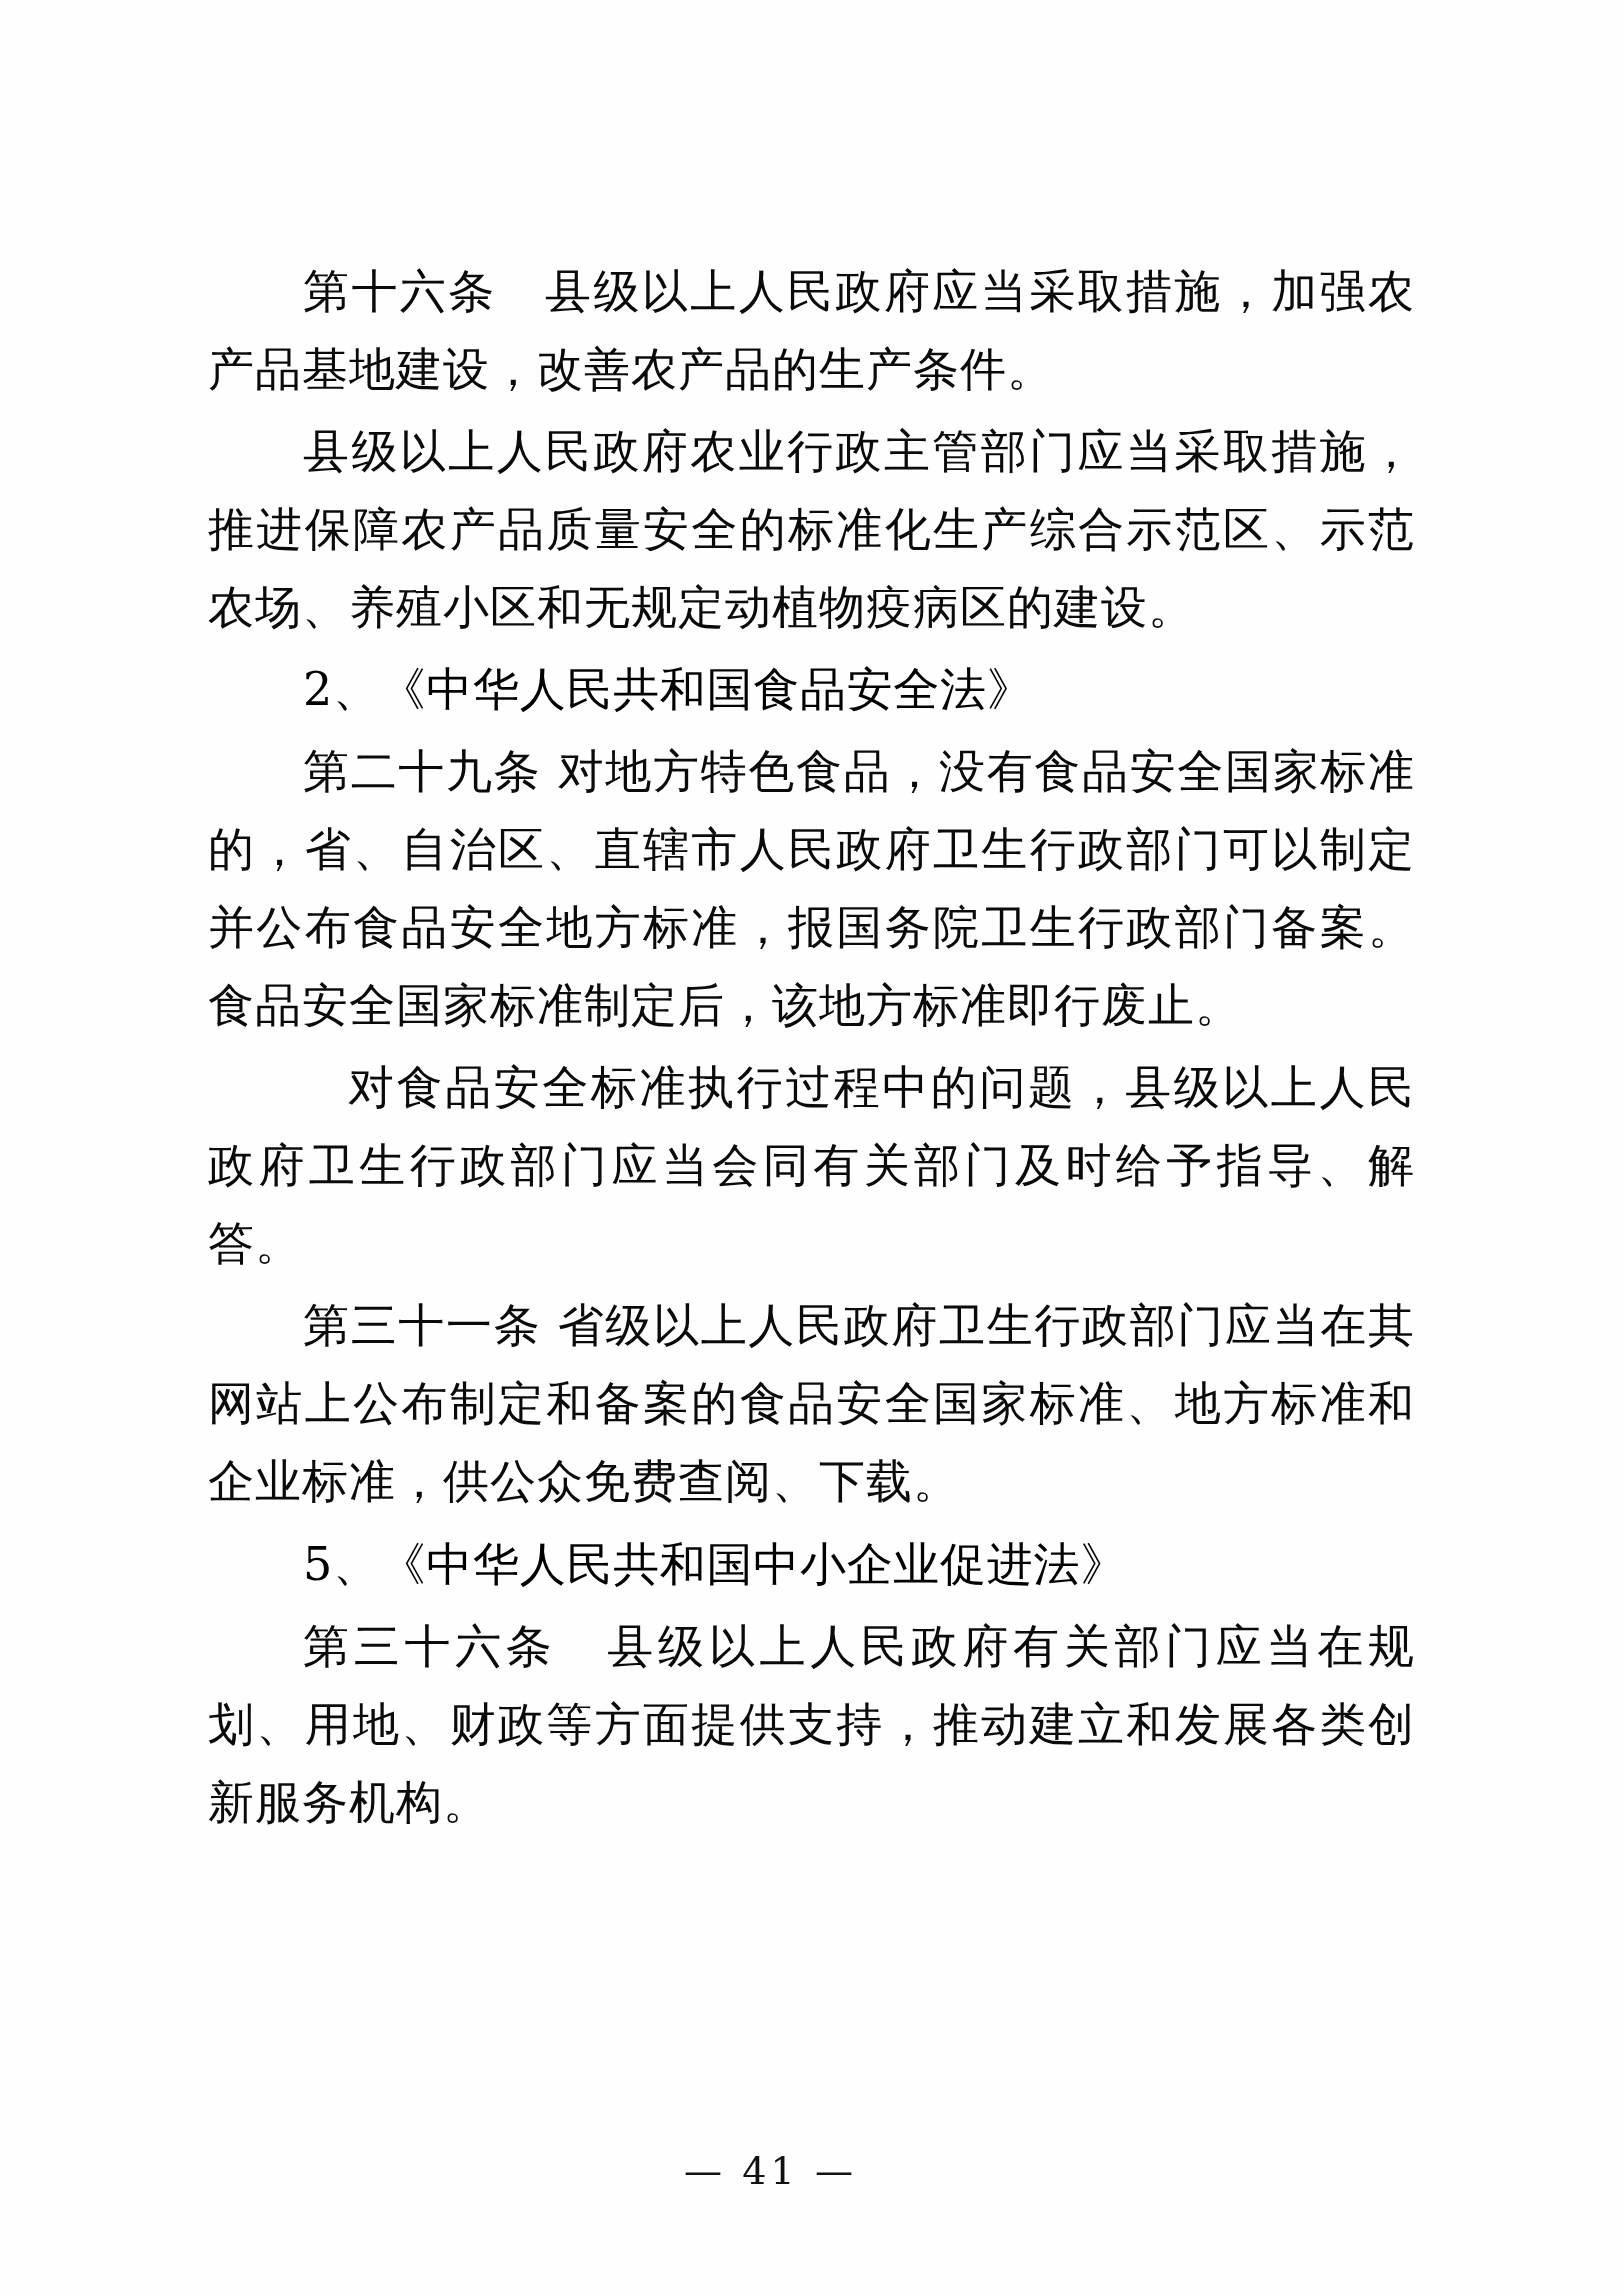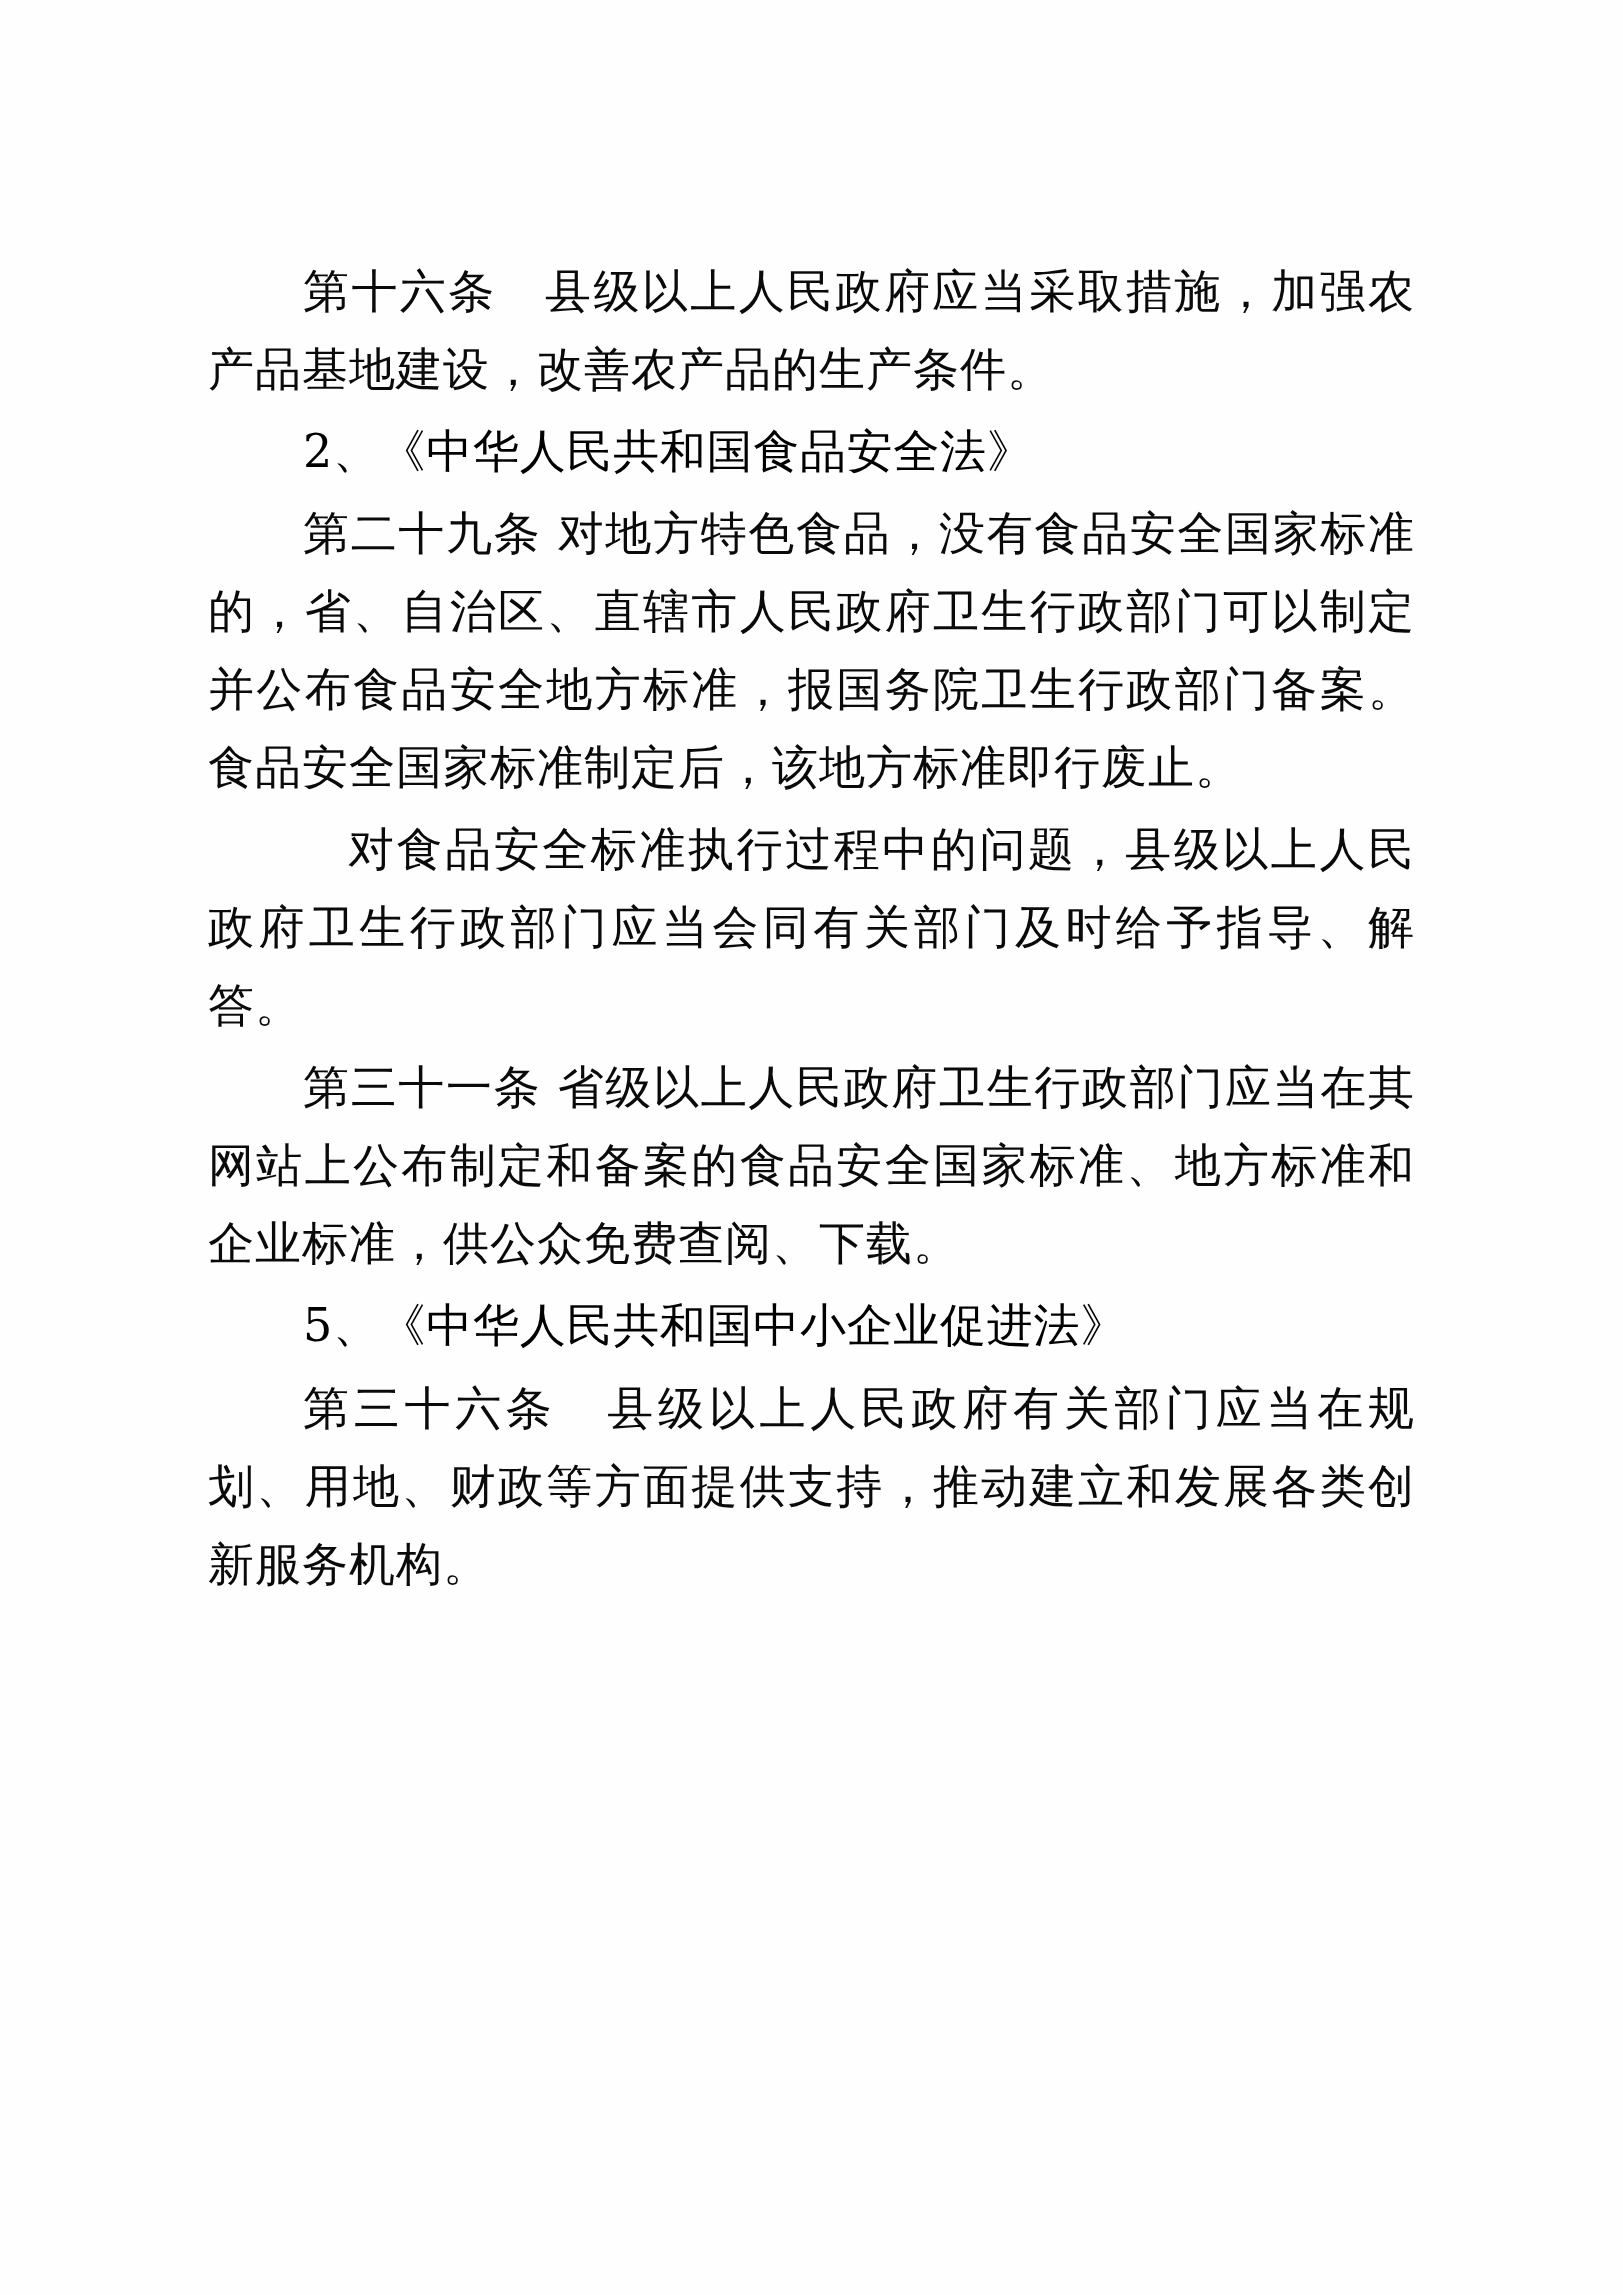"县级以上人民政府农业行政主管部门应当采取措施，推进保障农产品质量安全的标准化生产" p.para { html: none -> <p>县级以上人民政府农业行政主管部门应当采取措施，推进保障农产品质量安全的标准化生产综合示范区、示范农场、养殖小区和无规定动植物疫病区的建设。</p> }
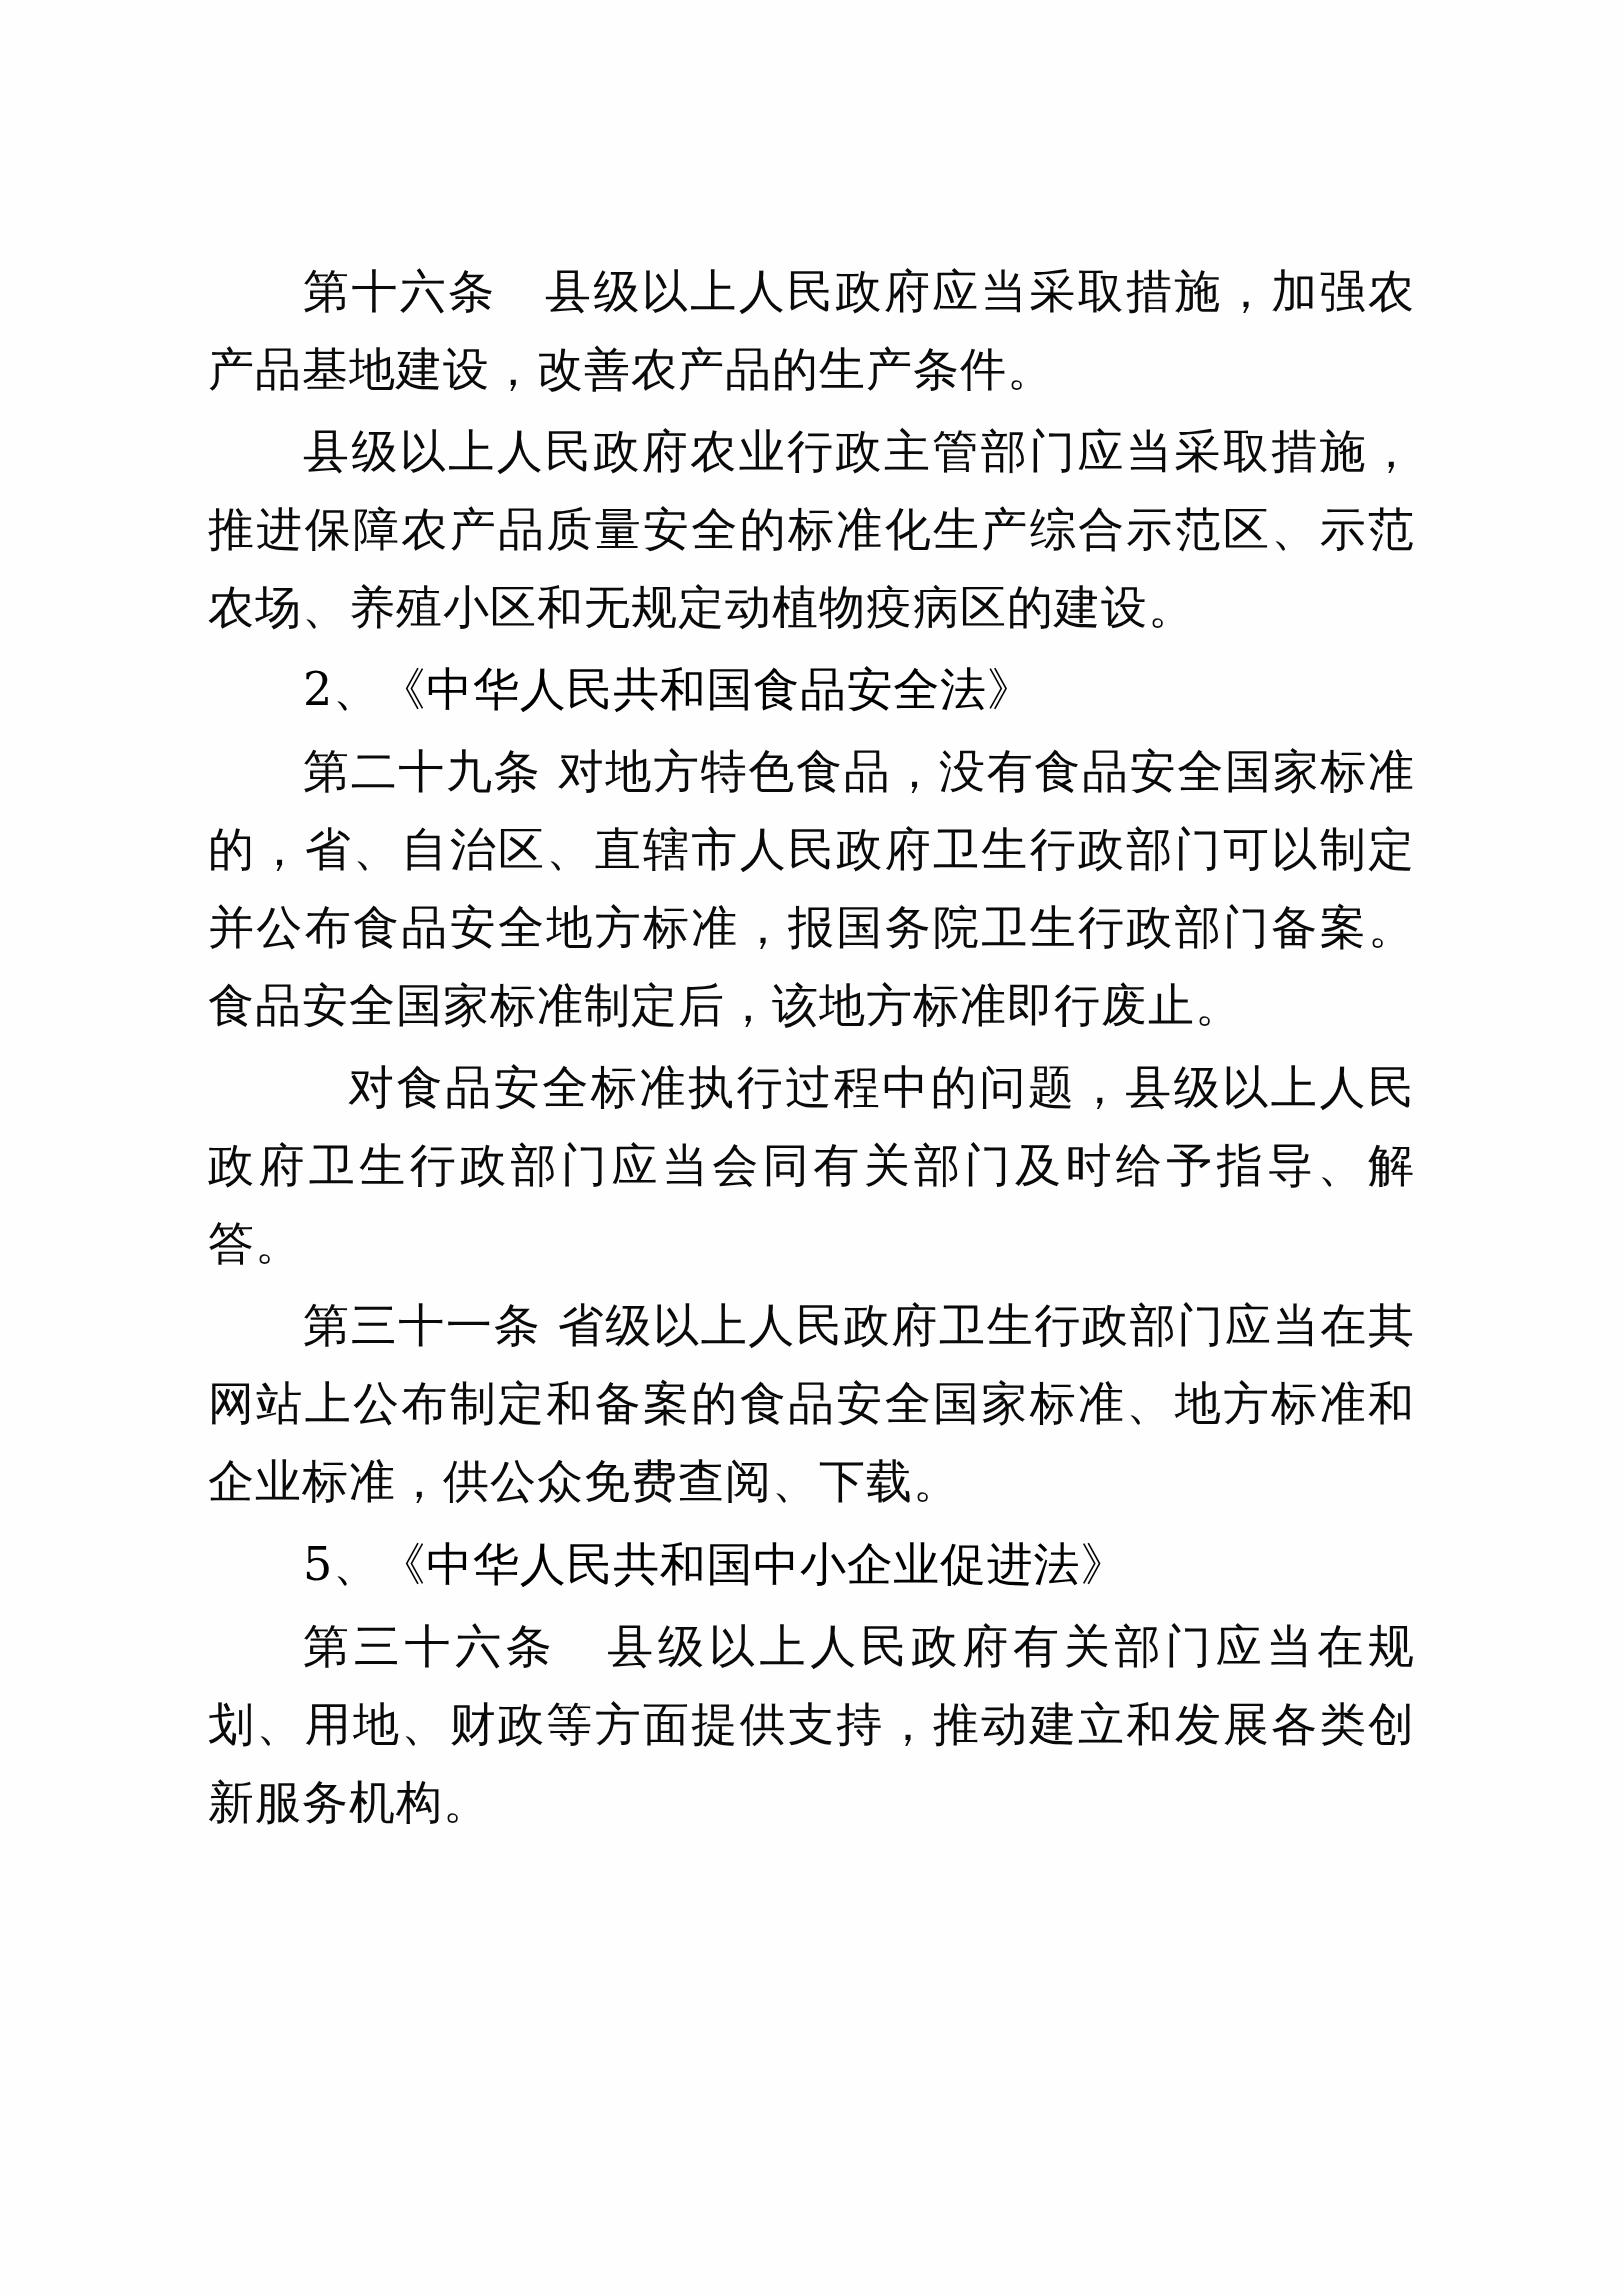"— 41 —" div.page-number { html: none -> <div>— 41 —</div> }
